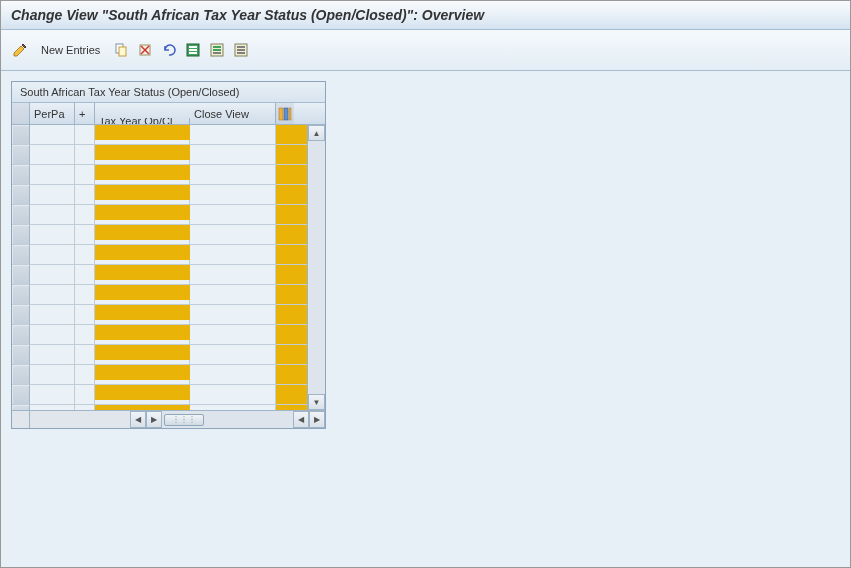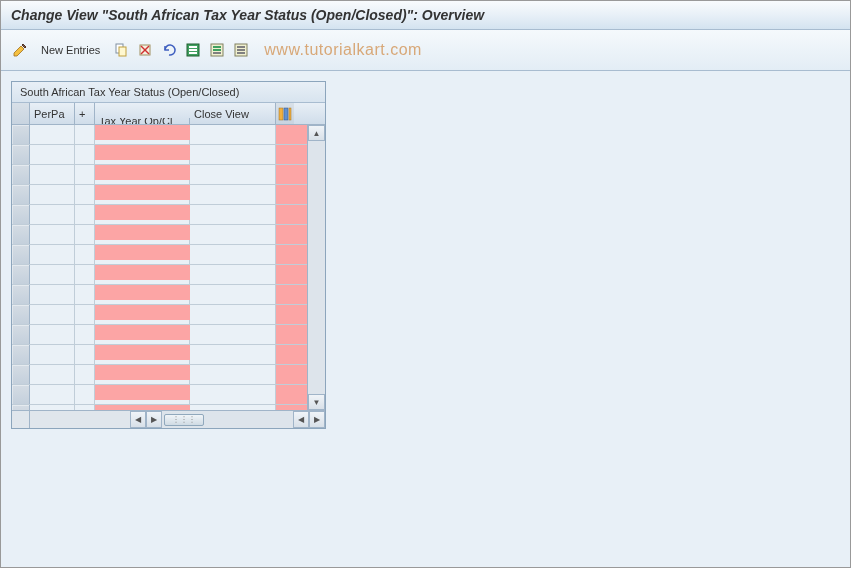"www.tutorialkart.com" span.watermark { html: <span>www.tutorialkart.com</span> -> none }
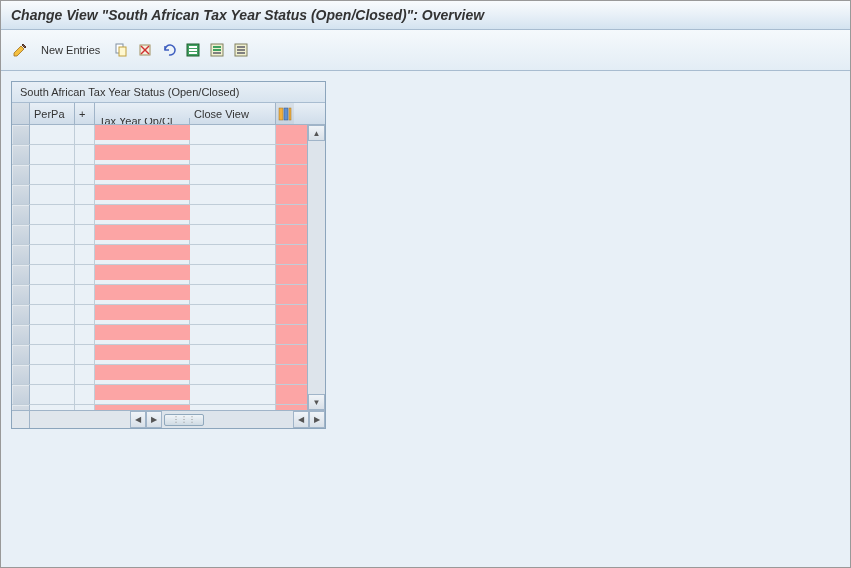"South African Tax Year Status" .table-panel { background: #fca5a5 -> #eab308 }
